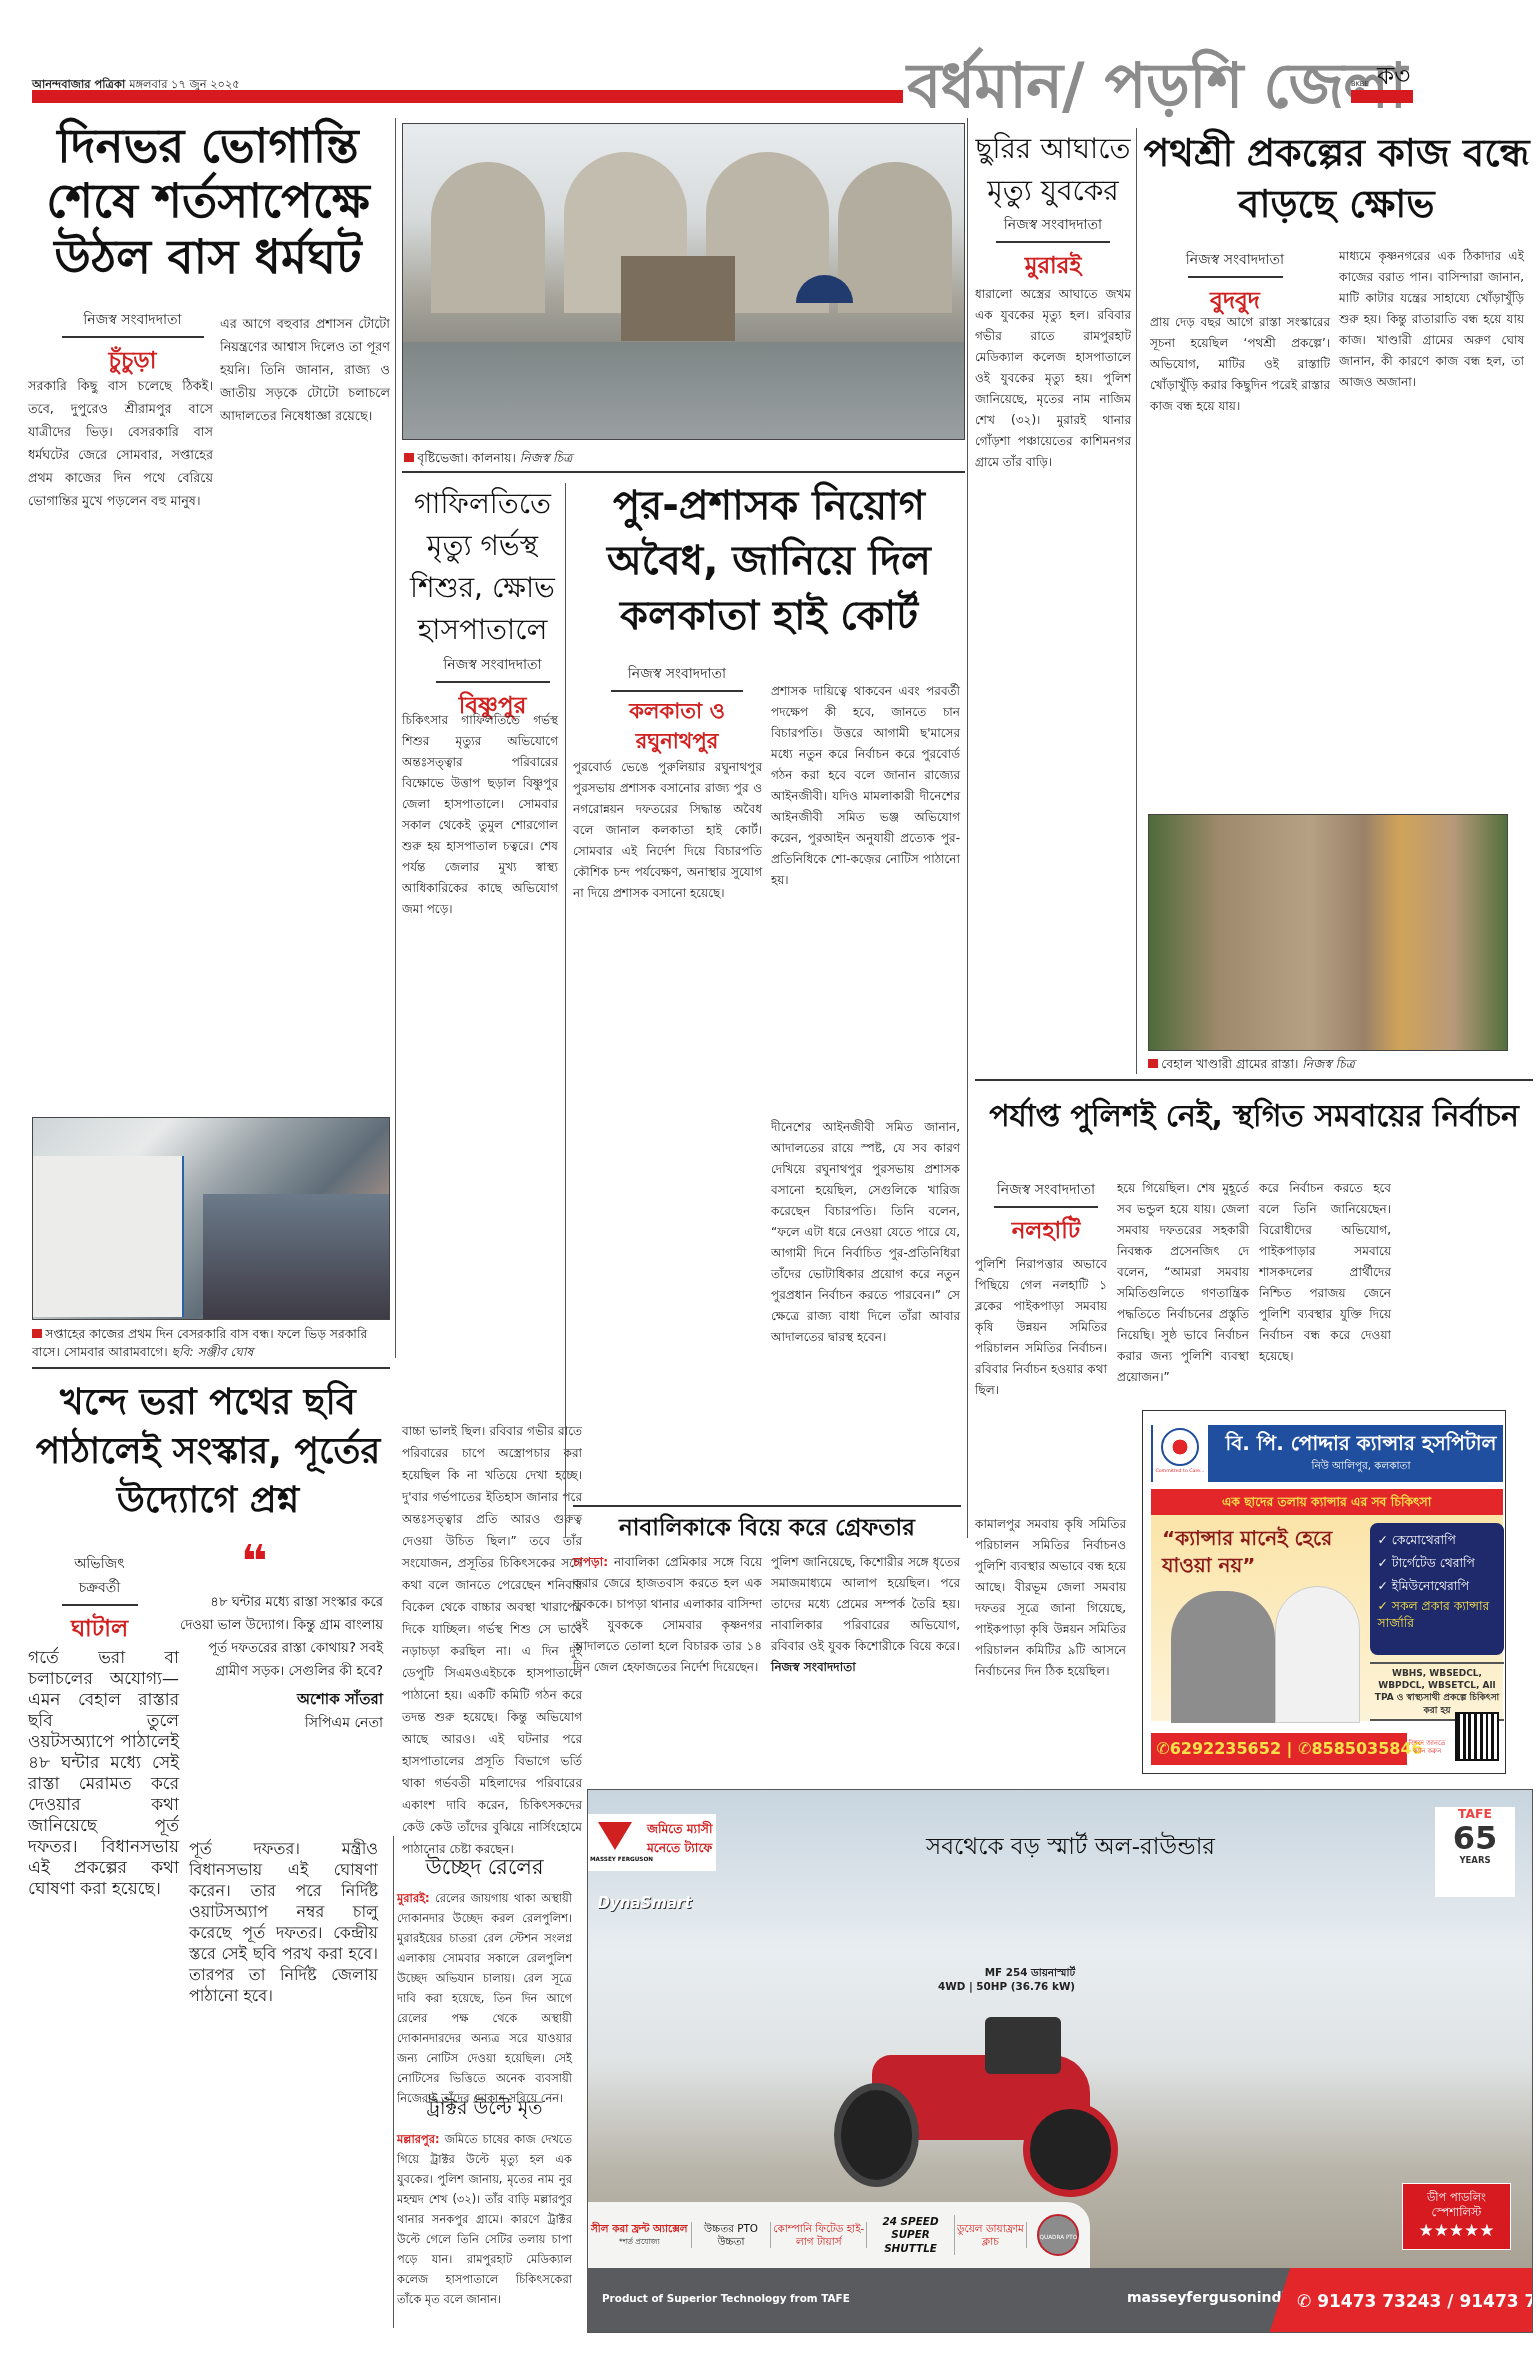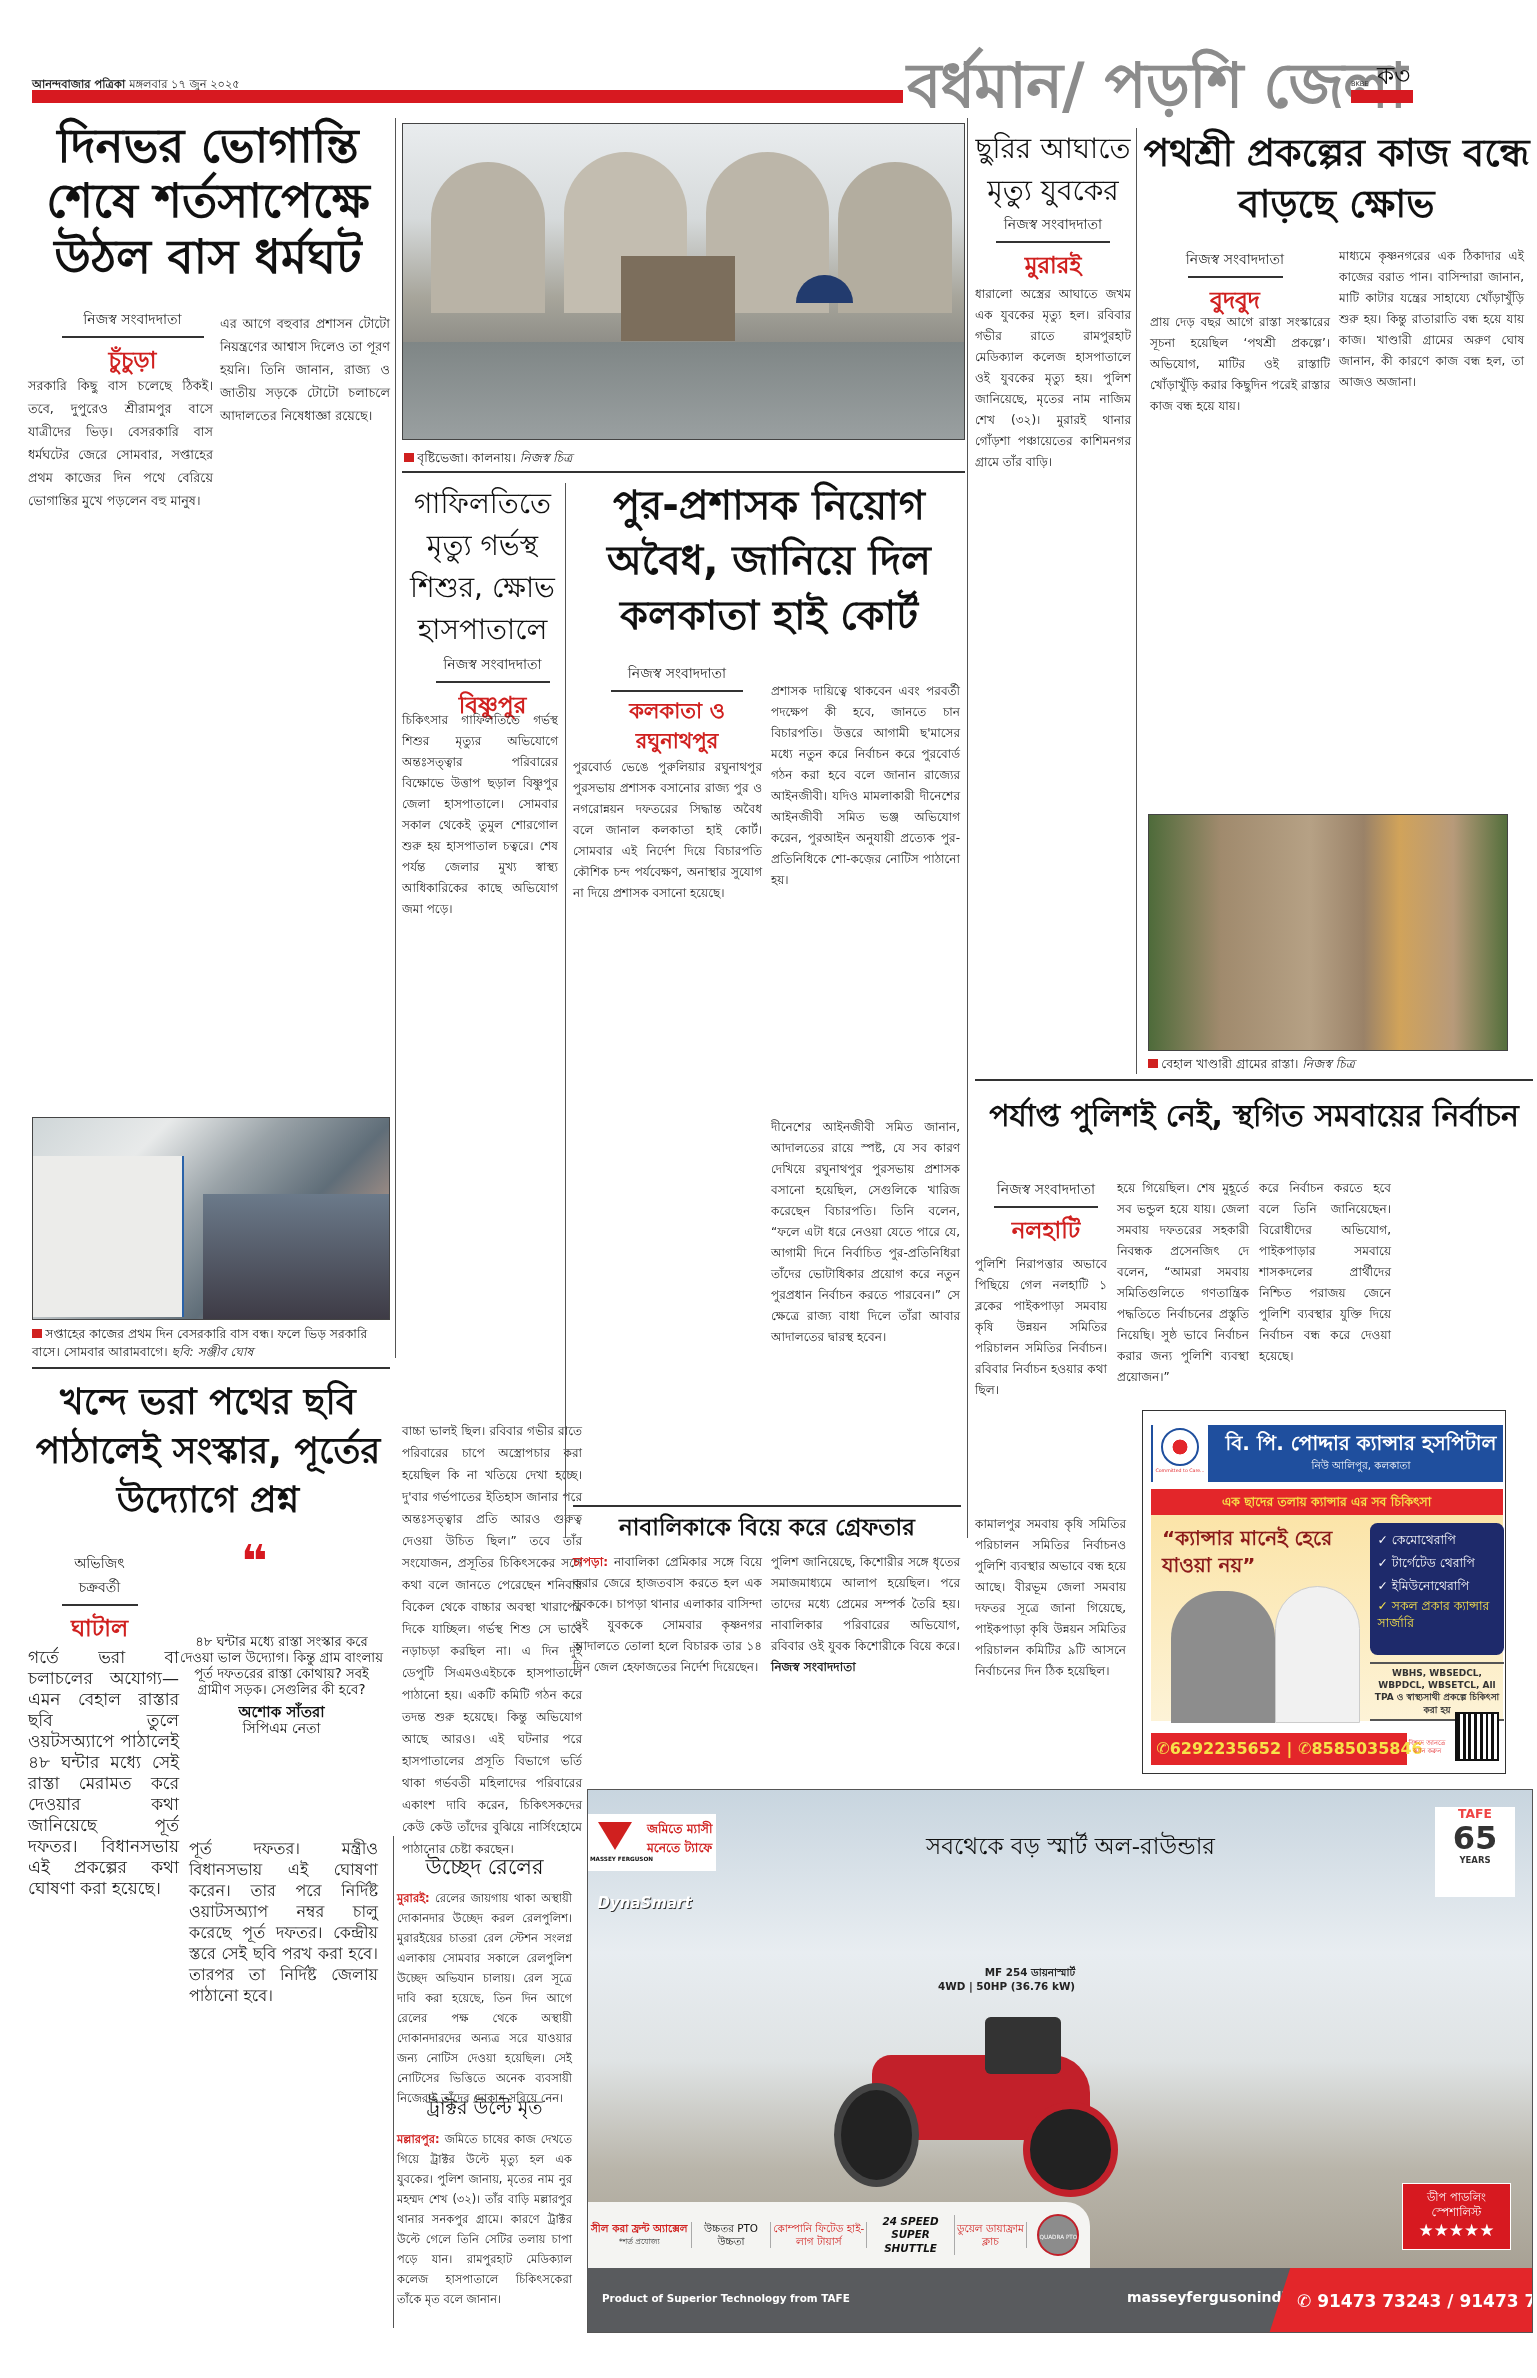"৪৮ ঘন্টার মধ্যে রাস্তা সংস্কার" div.abs { line-height: 16px -> 23px; text-align: center -> right; top: 1634px -> 1590px }
